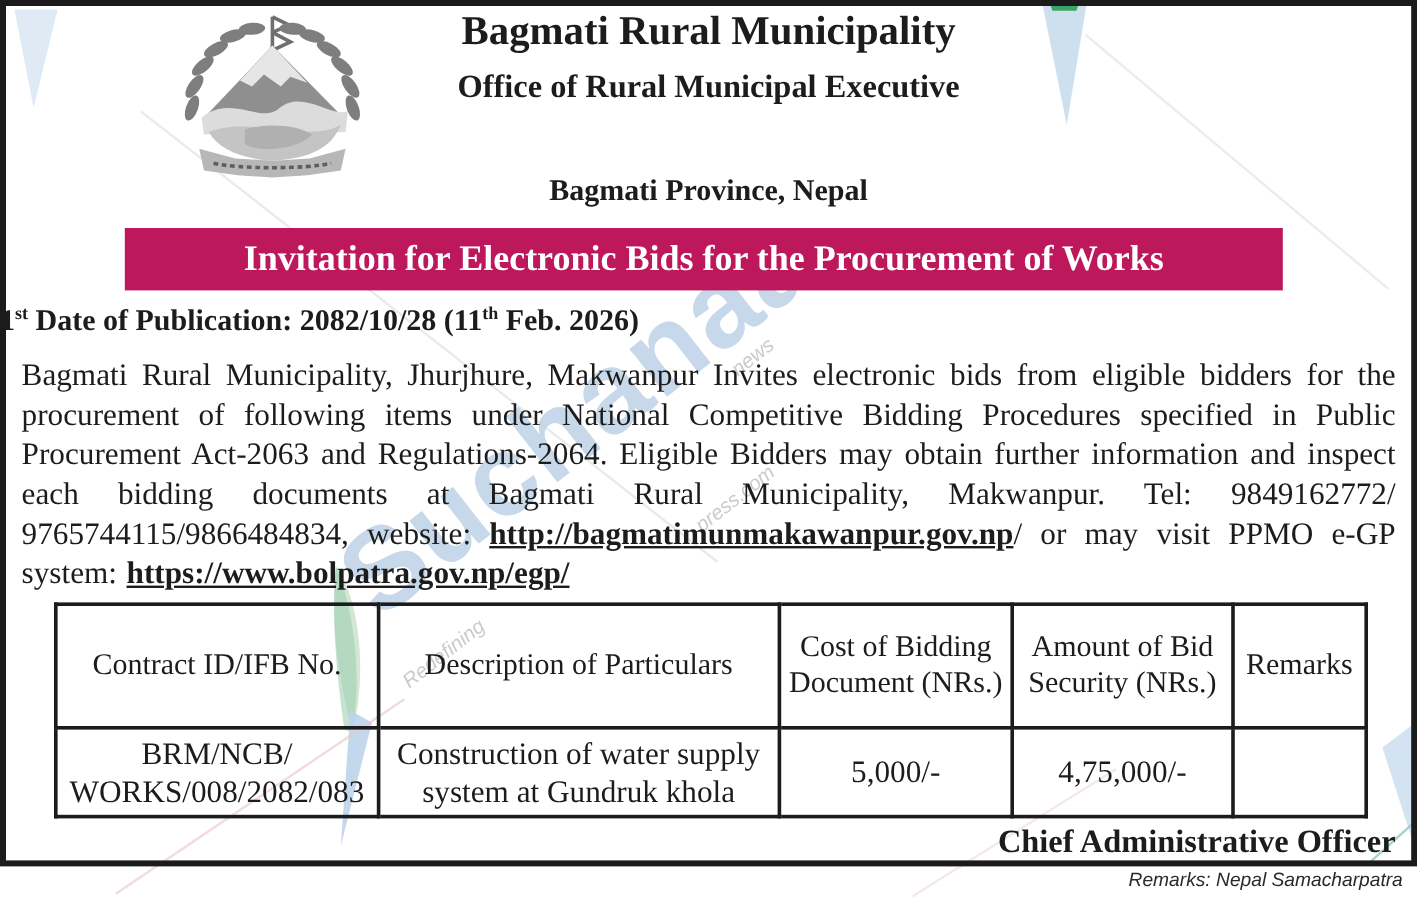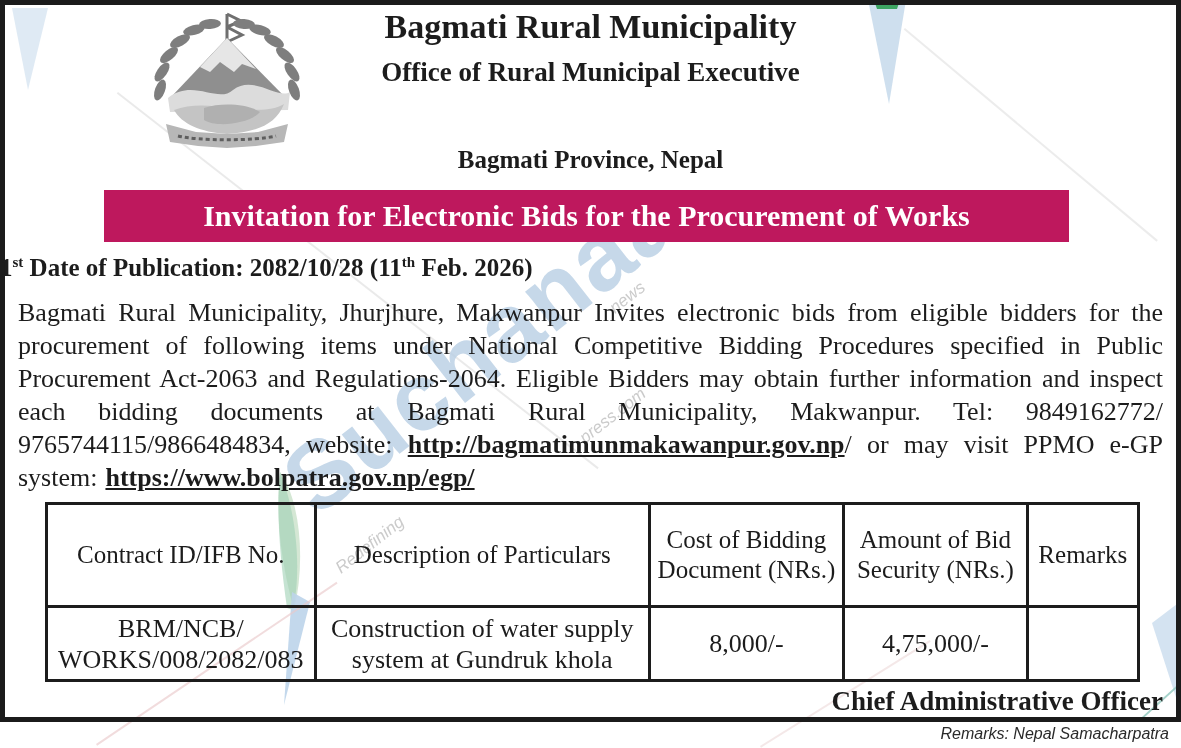"8,000/-" td { text: 8,000/- -> 5,000/- }
